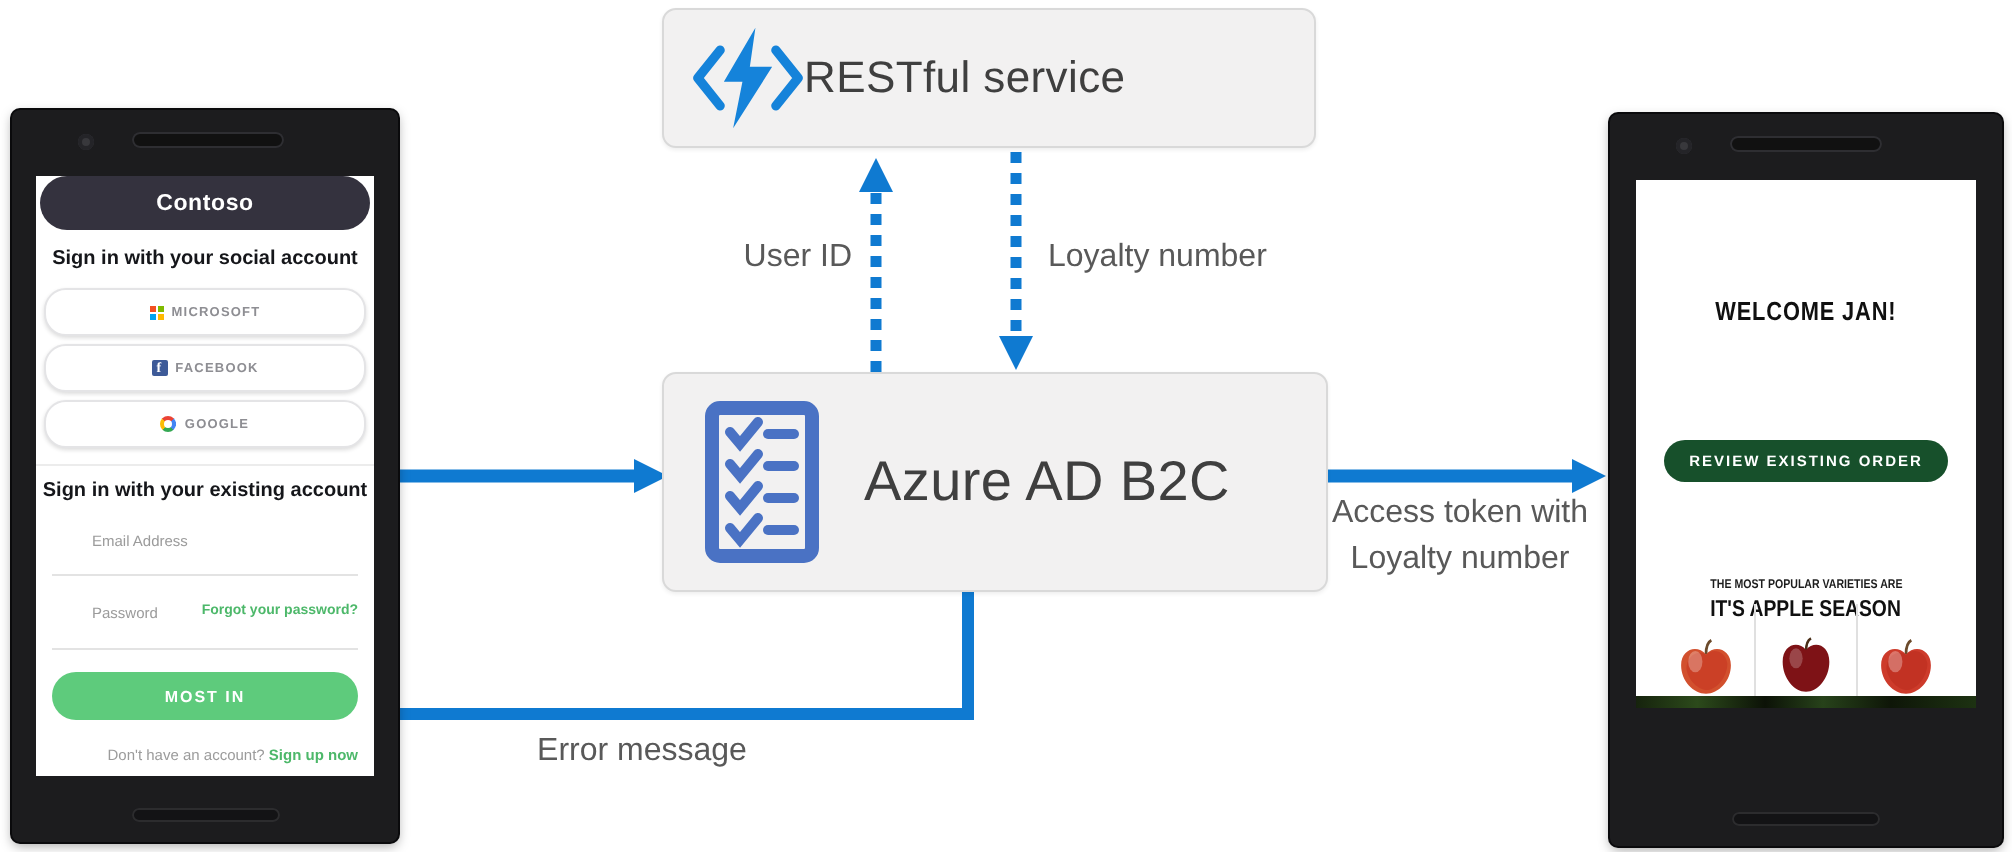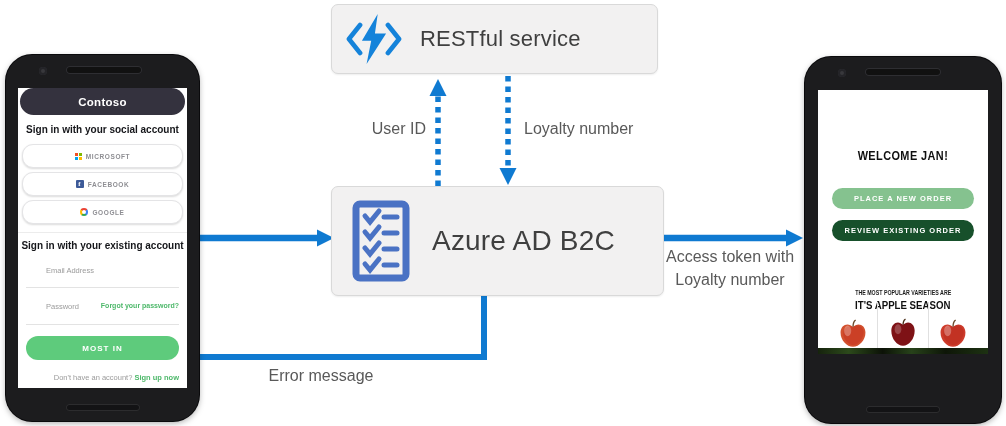"RESTful service" .box-restful { gap: 18px -> none }
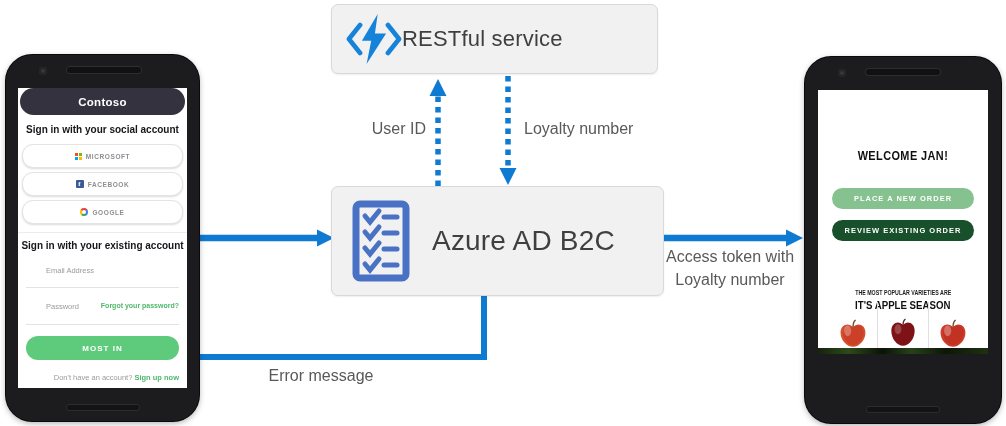"Contoso" .phone { border-radius: 26px -> 4px }
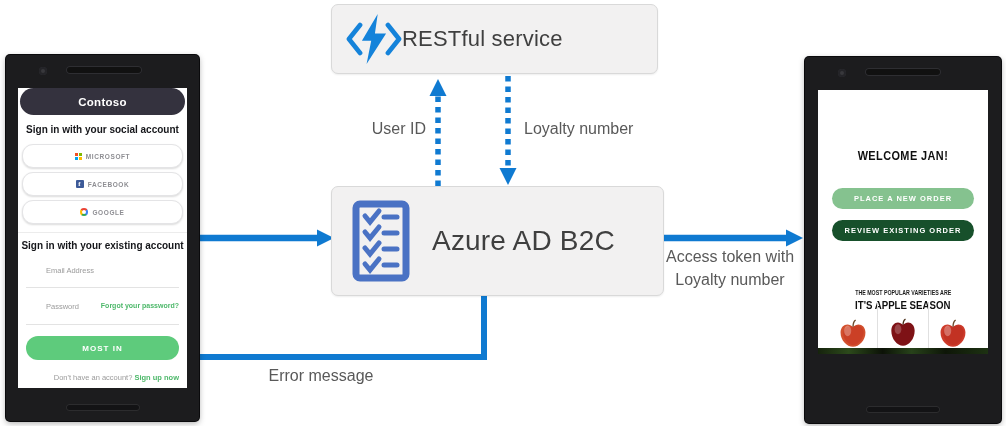"PLACE A NEW ORDER" div.order-btn { html: <div>PLACE A NEW ORDER</div> -> none }
